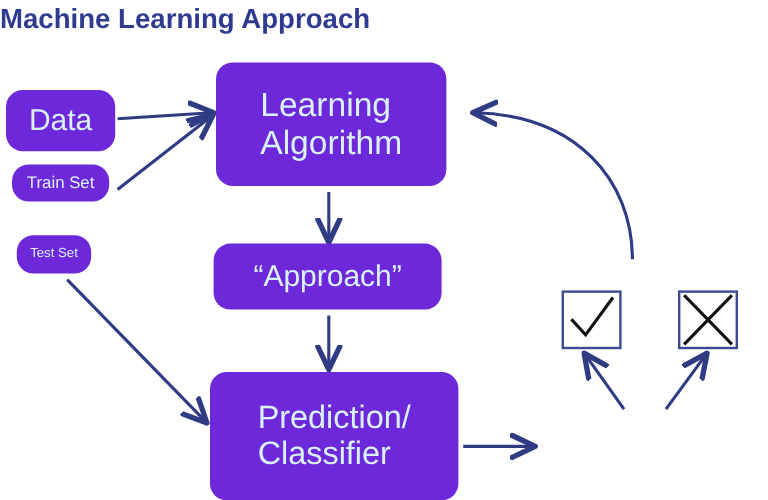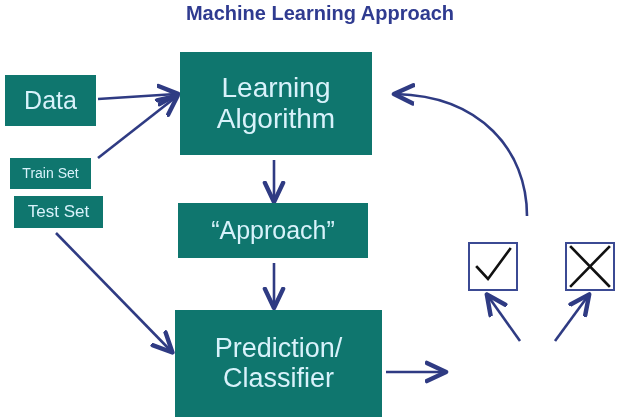"Machine Learning Approach" .title { font-size: 20px -> 23px; text-align: center -> none }
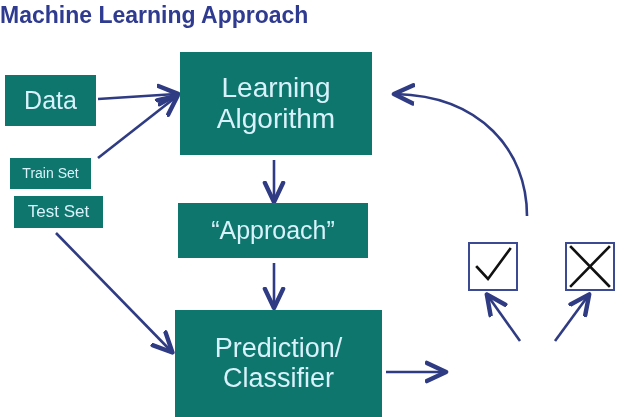"Data" .box { background: #0f766e -> #6d28d9; border-radius: none -> 14px; text-align: center -> left }
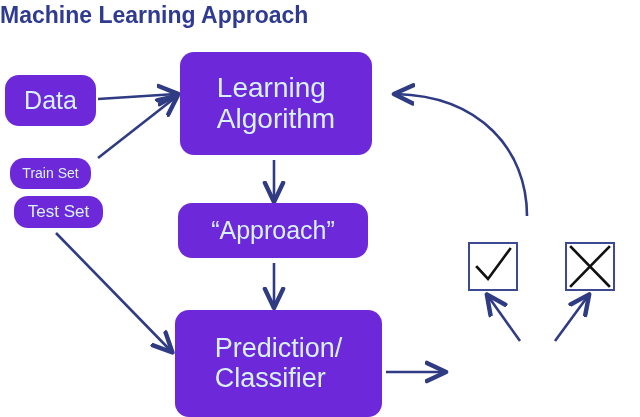"Train Set" .box-train { top: 158px -> 137px }
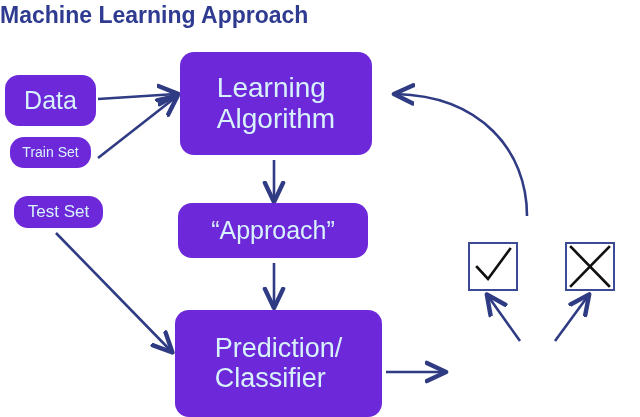"Test Set" .box-test { font-size: 17px -> 11px; width: 89px -> 62px }
